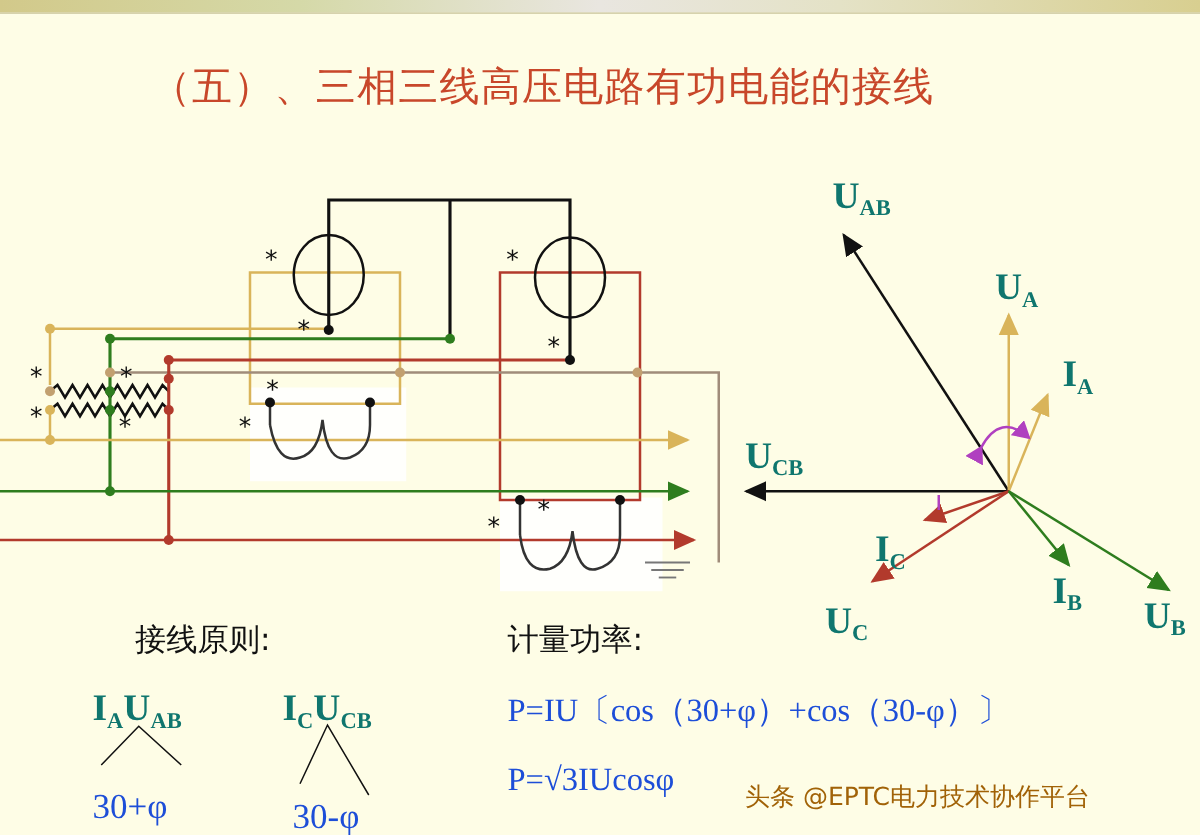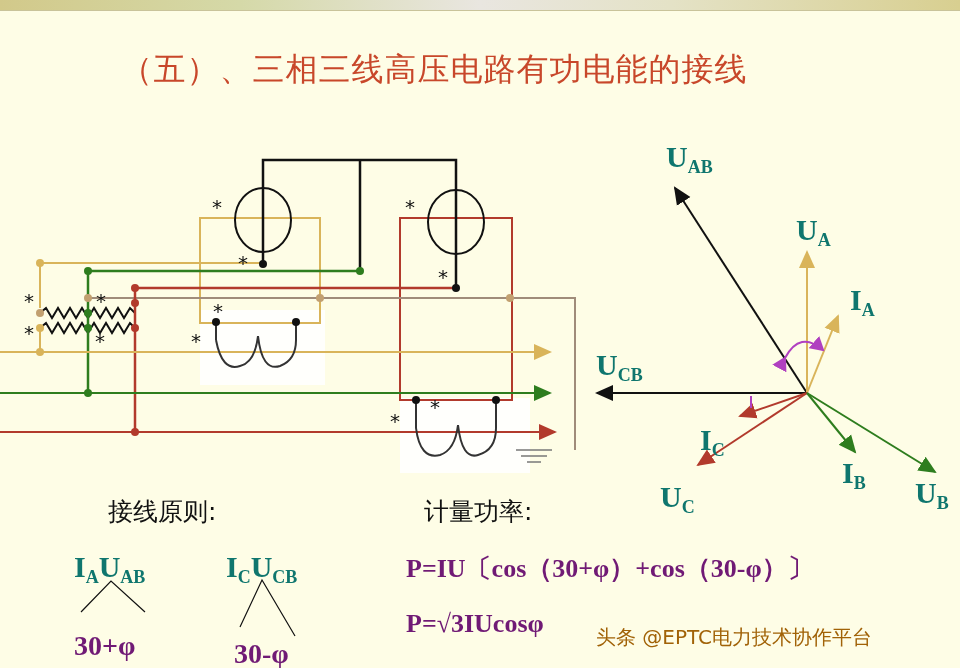"计量功率:" div.cn { left: 424px -> 406px }
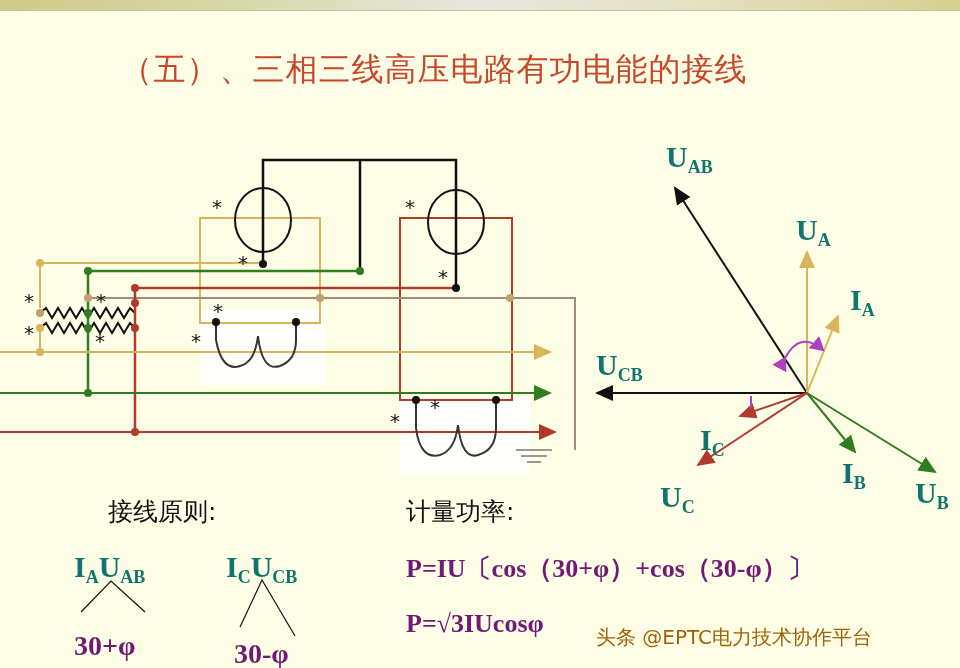"P=IU〔cos（30+φ）+cos（30-φ）〕" .formula { color: #701a75 -> #1d4ed8; font-weight: bold -> normal }
